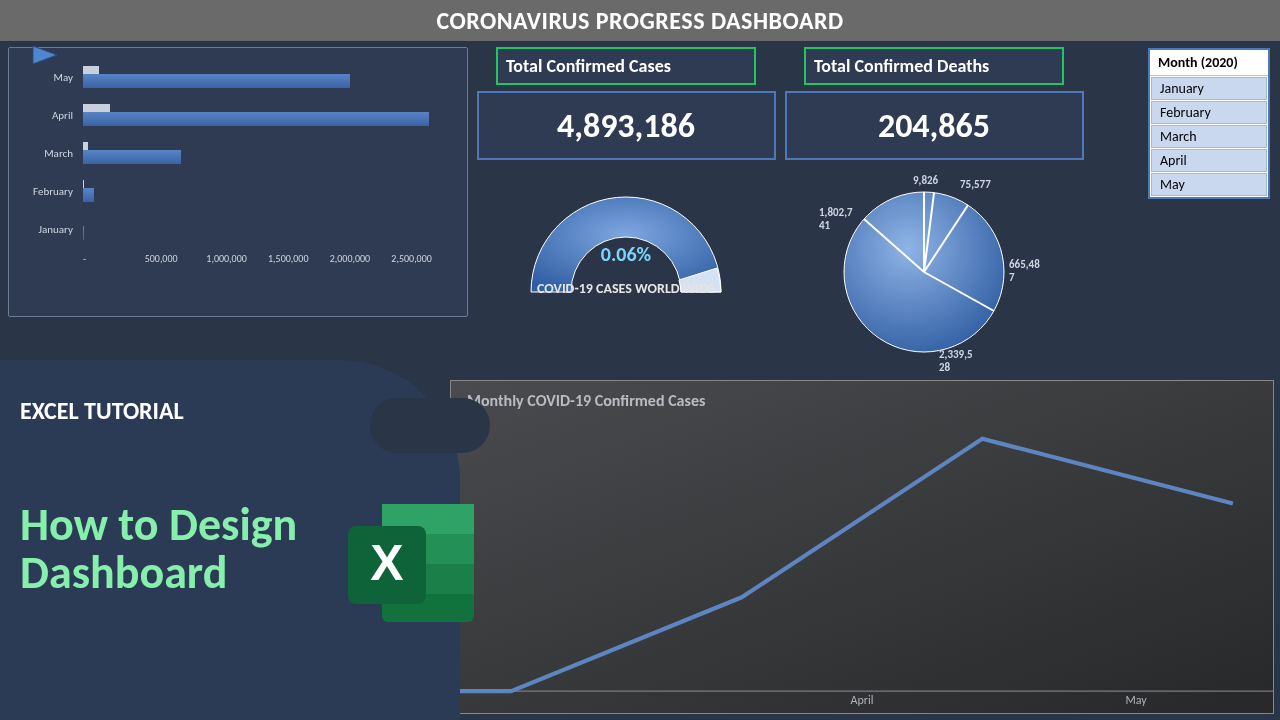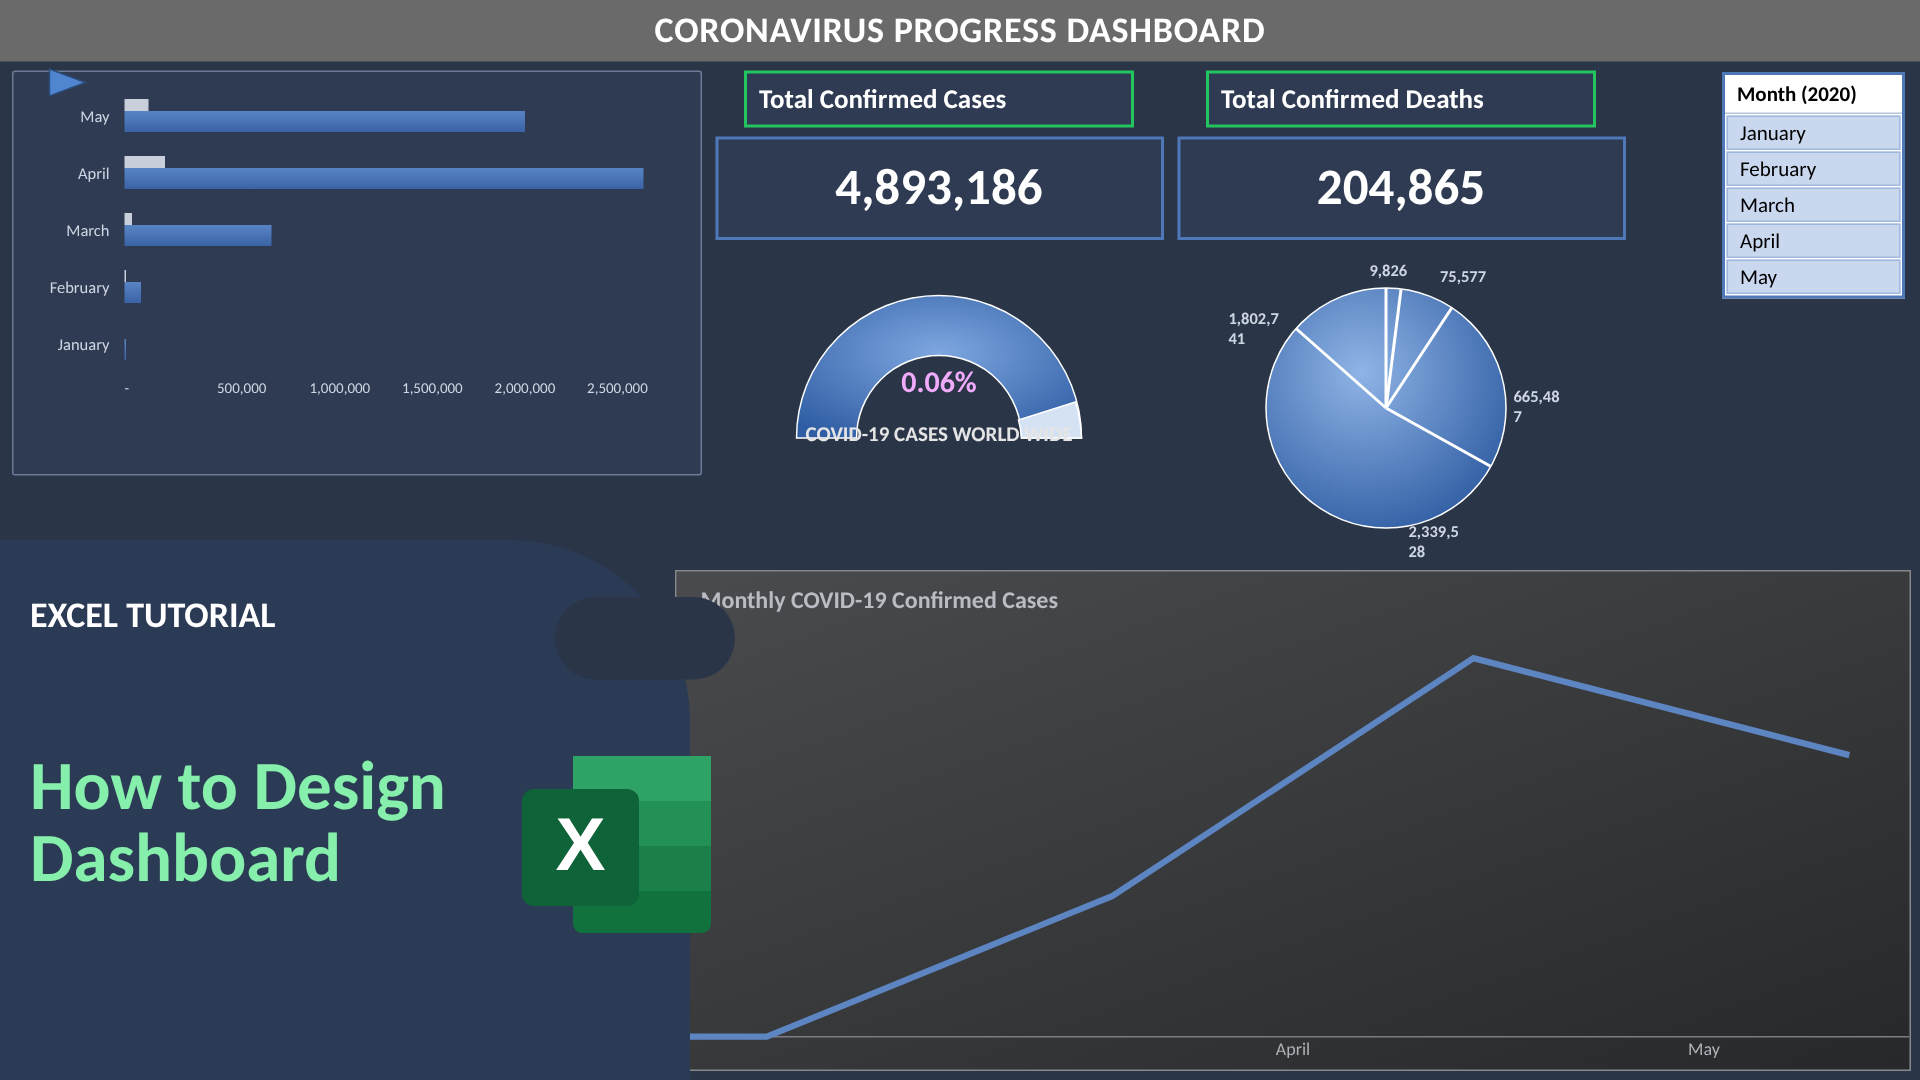"0.06%" .gauge-pct { color: #f0abfc -> #7dd3fc }
